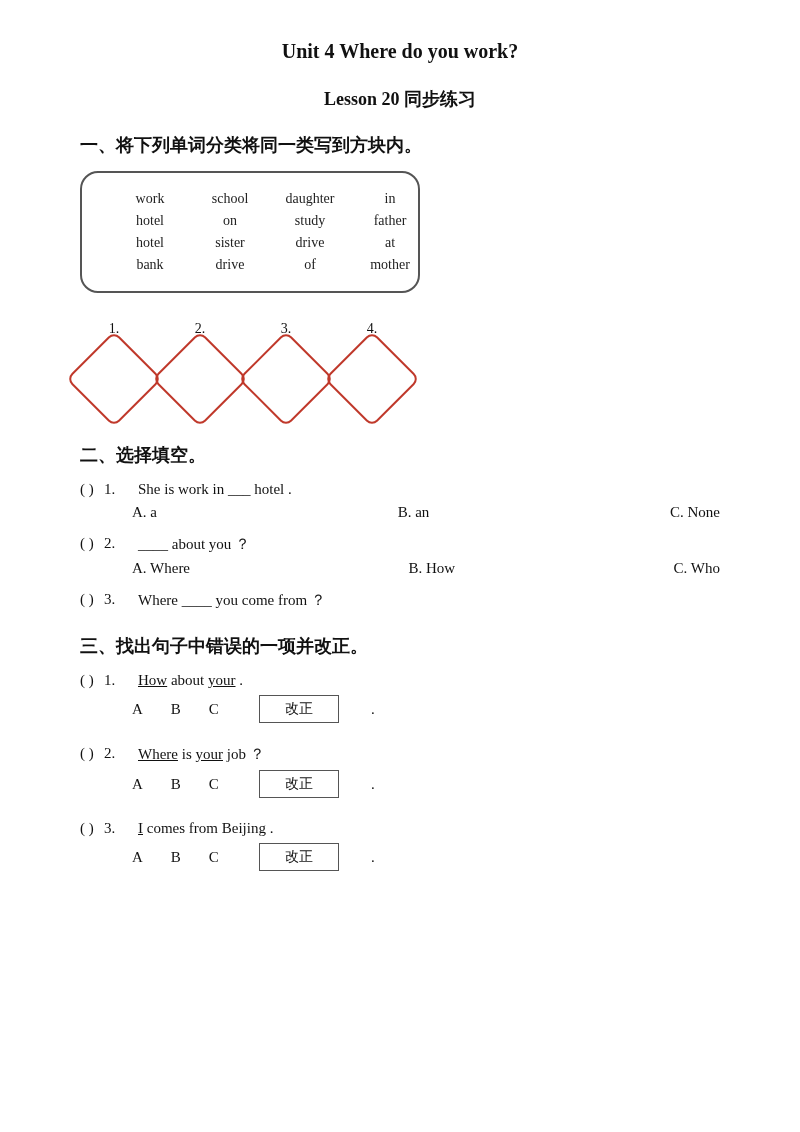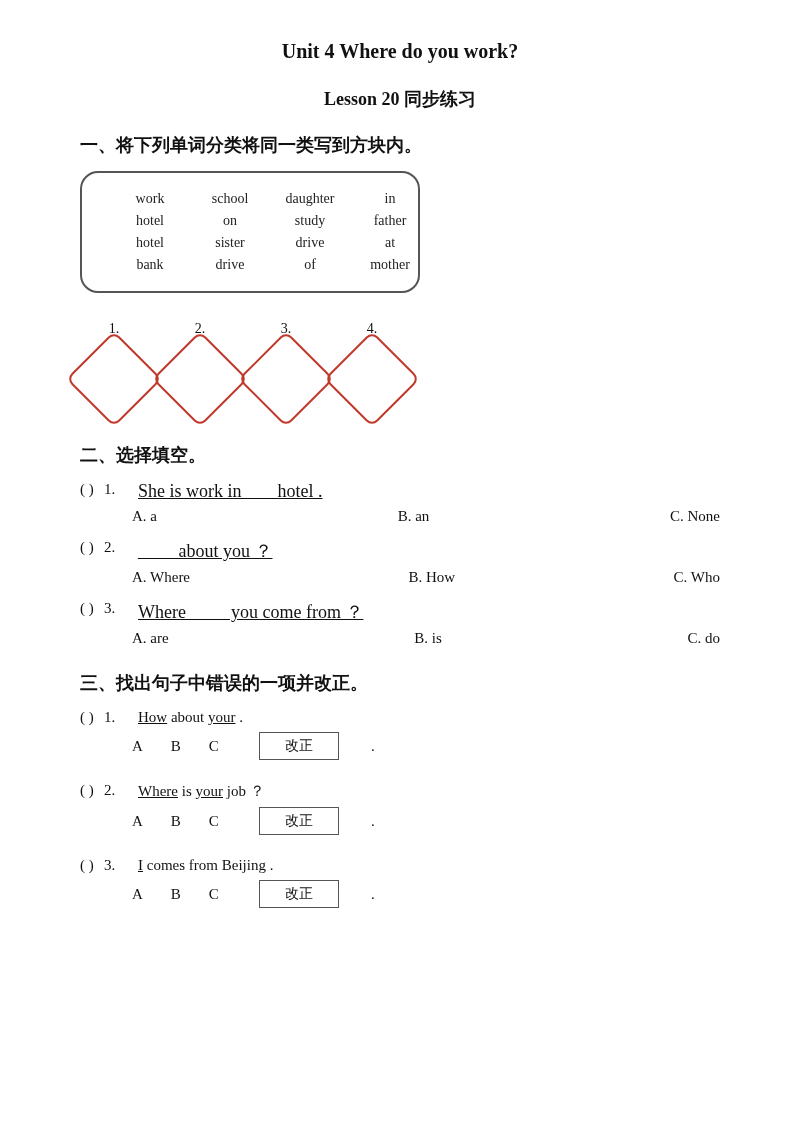"She is work in ___" .q-text { font-size: 18px -> 15px; text-decoration: underline -> none }
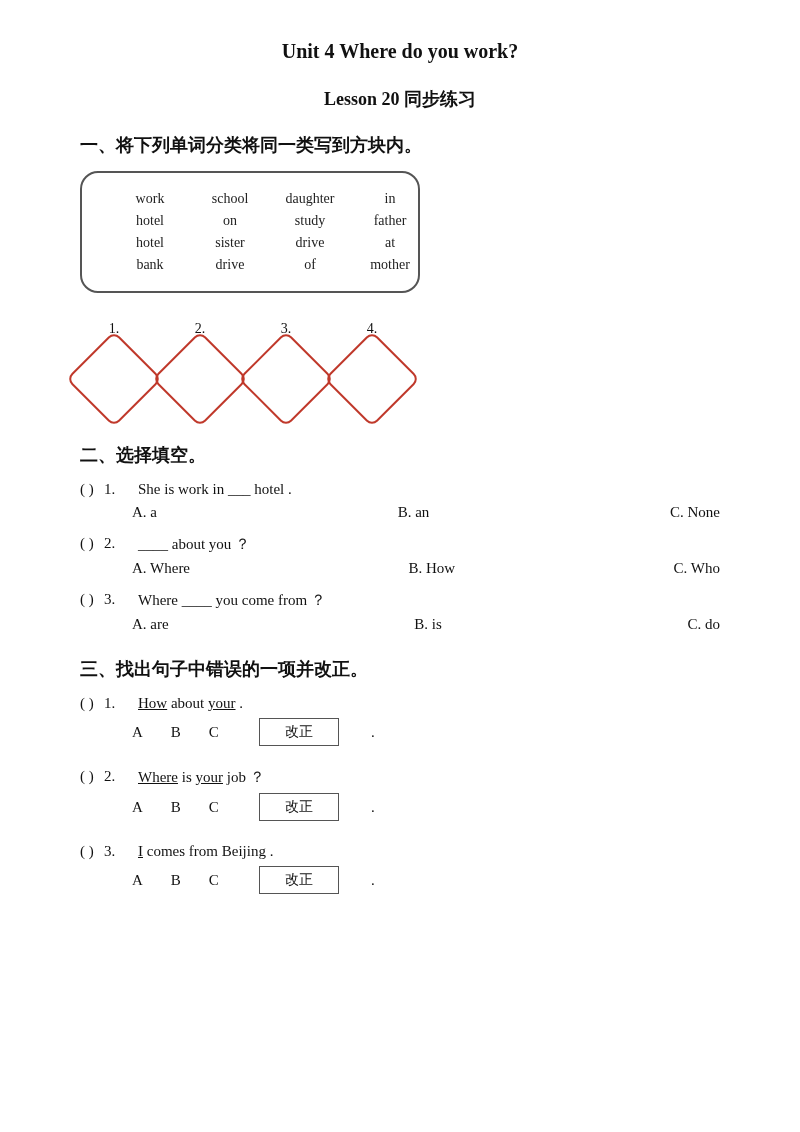"A. are" div.options-row { html: <div> <span>A. are</span> <span>B. is</span> <span>C. do</span> </div> -> none }
